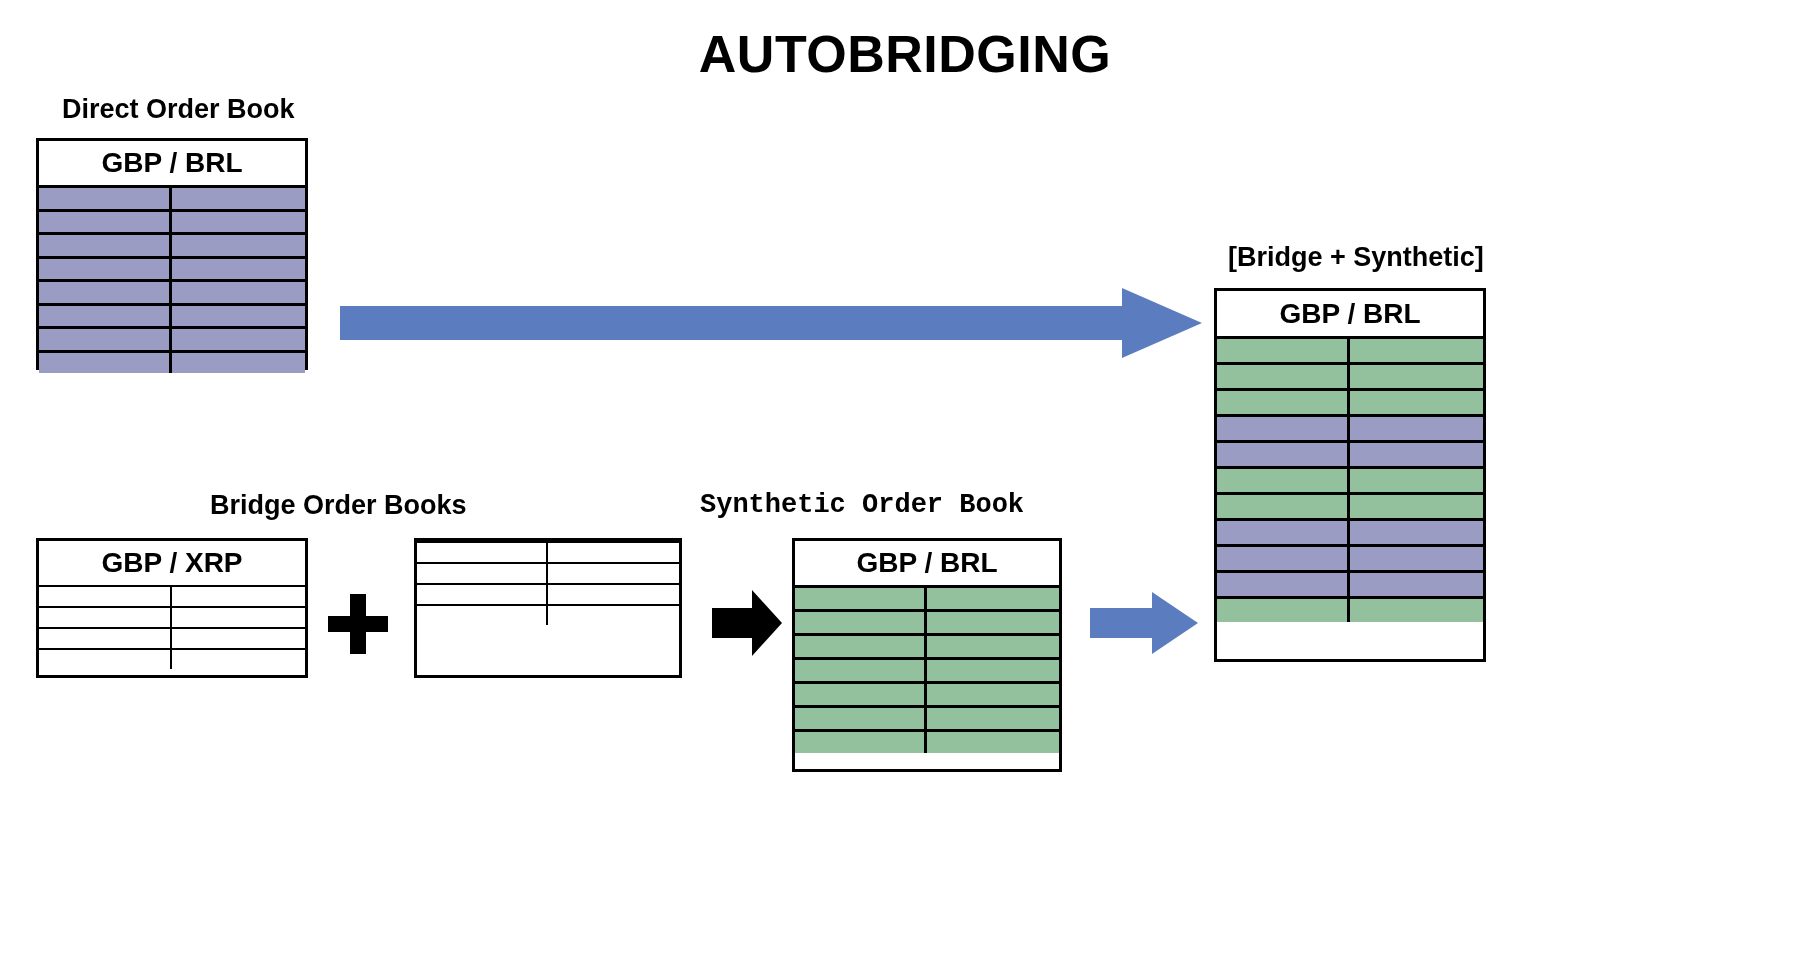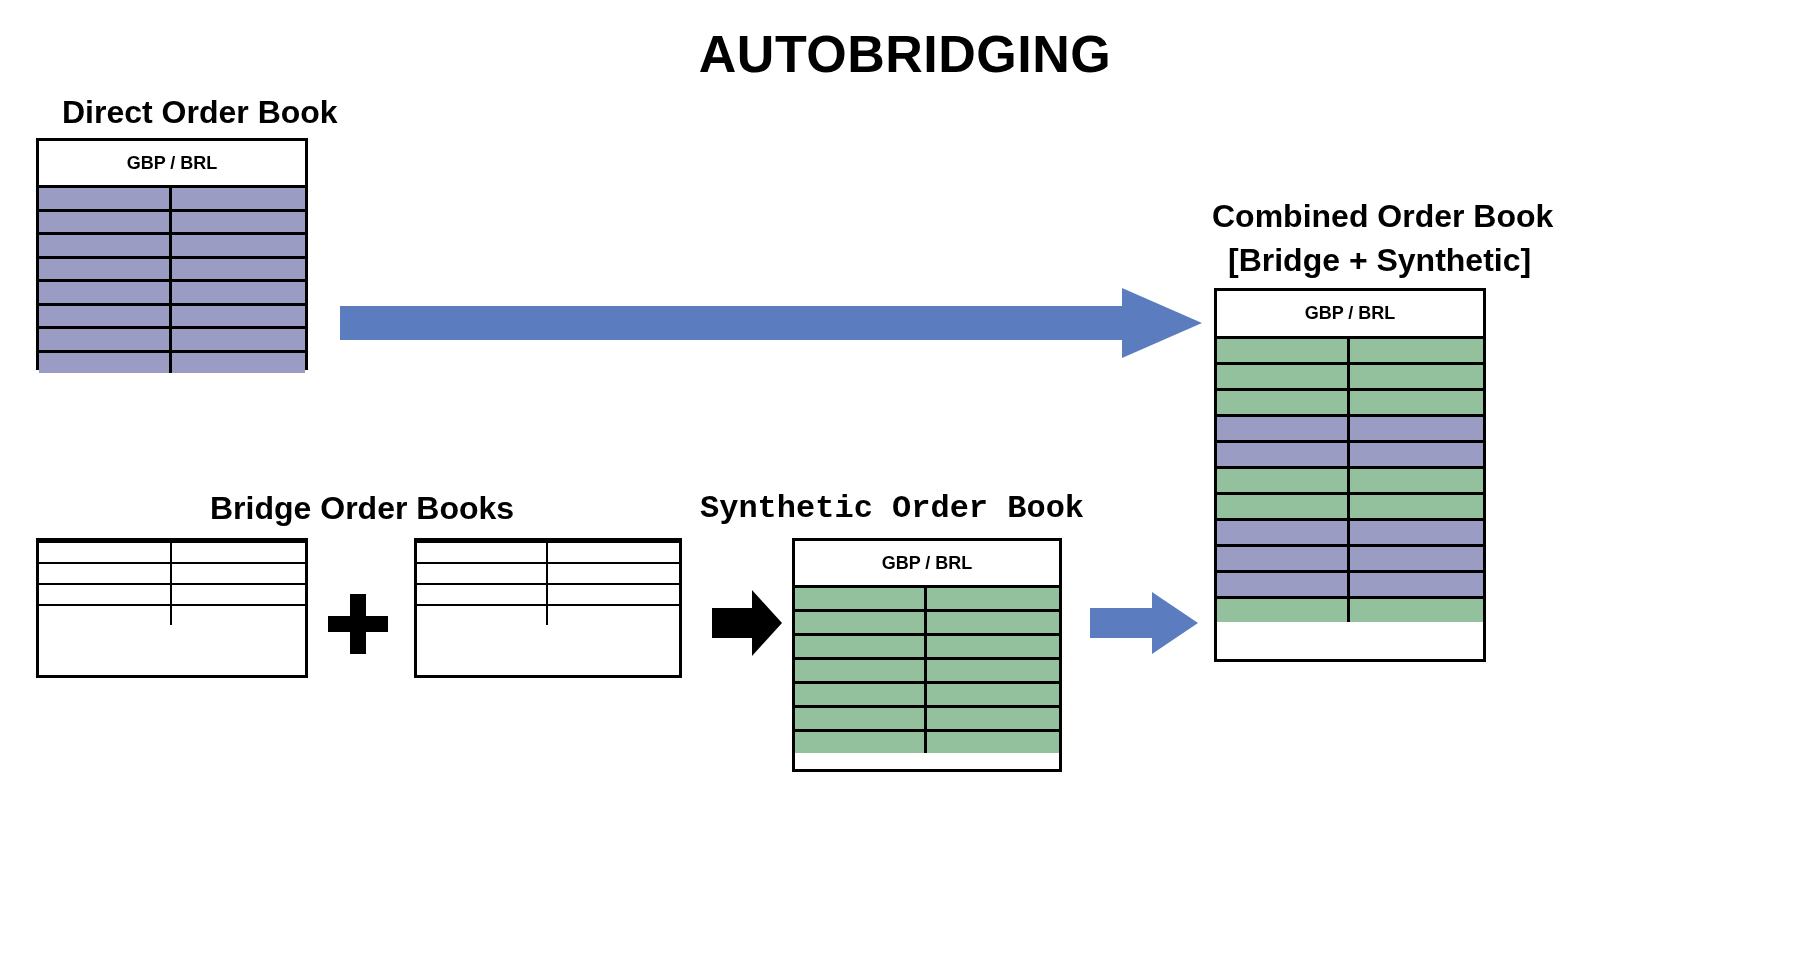"Direct Order Book" .lbl { font-size: 32px -> 27px }
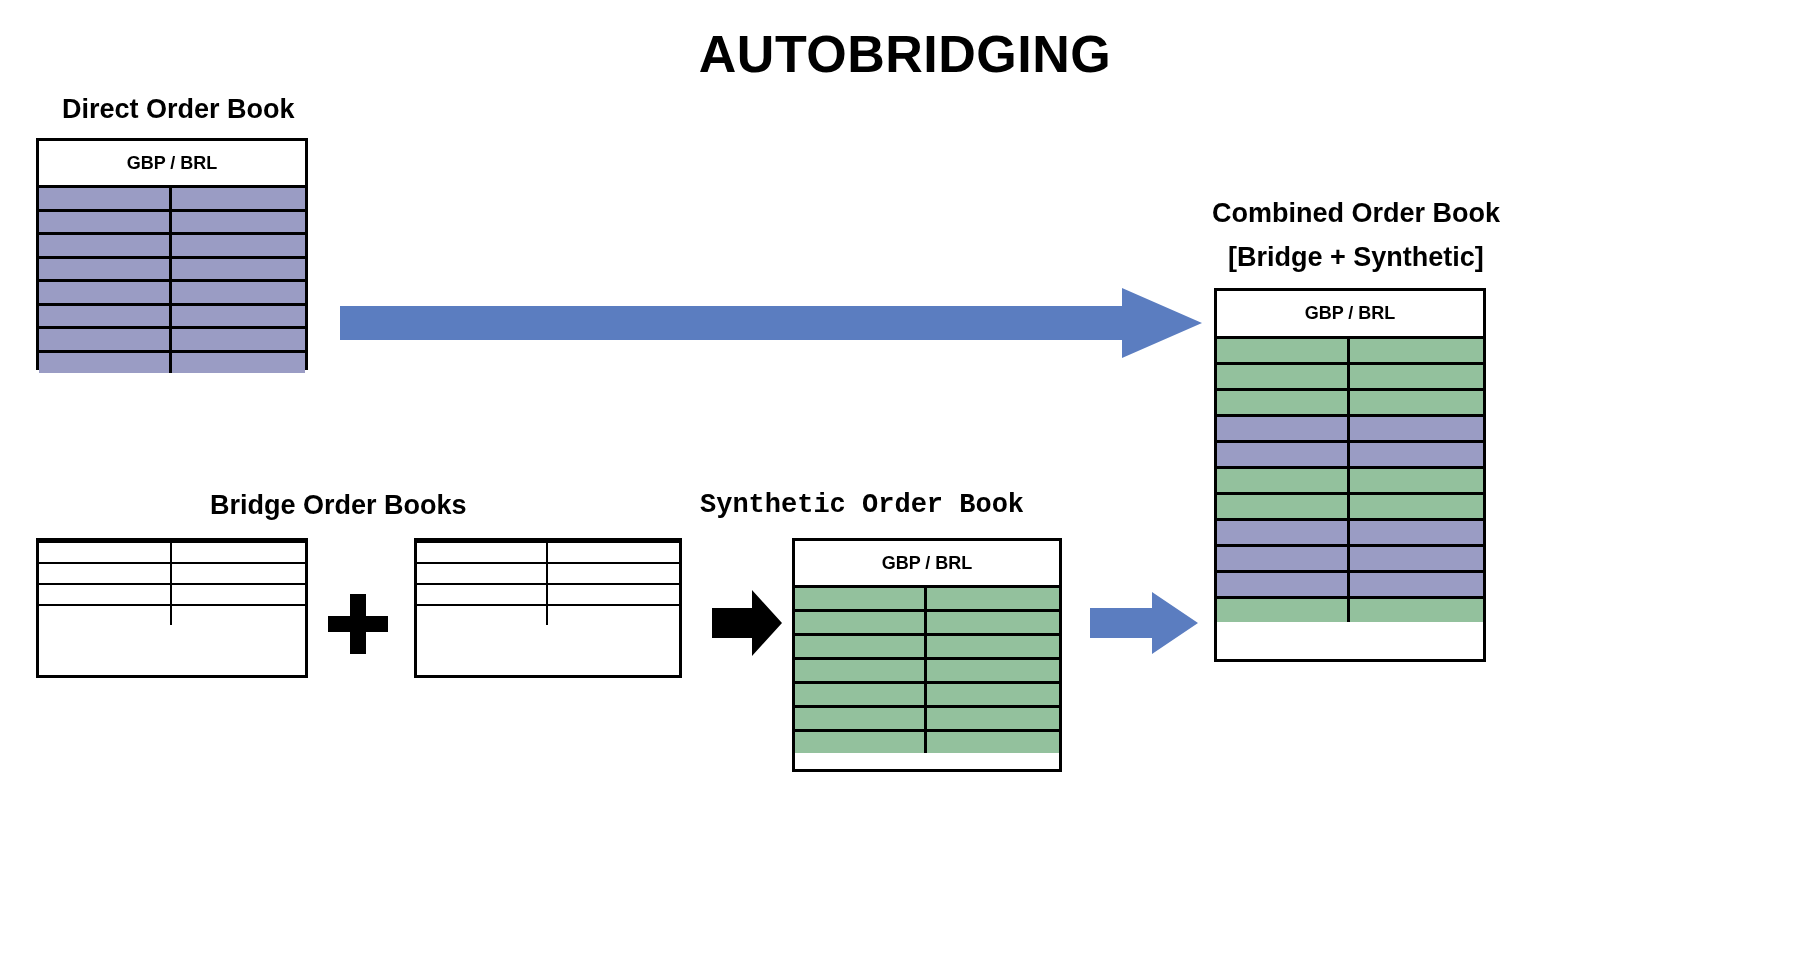"GBP / BRL" .book .hdr { font-size: 18px -> 28px }
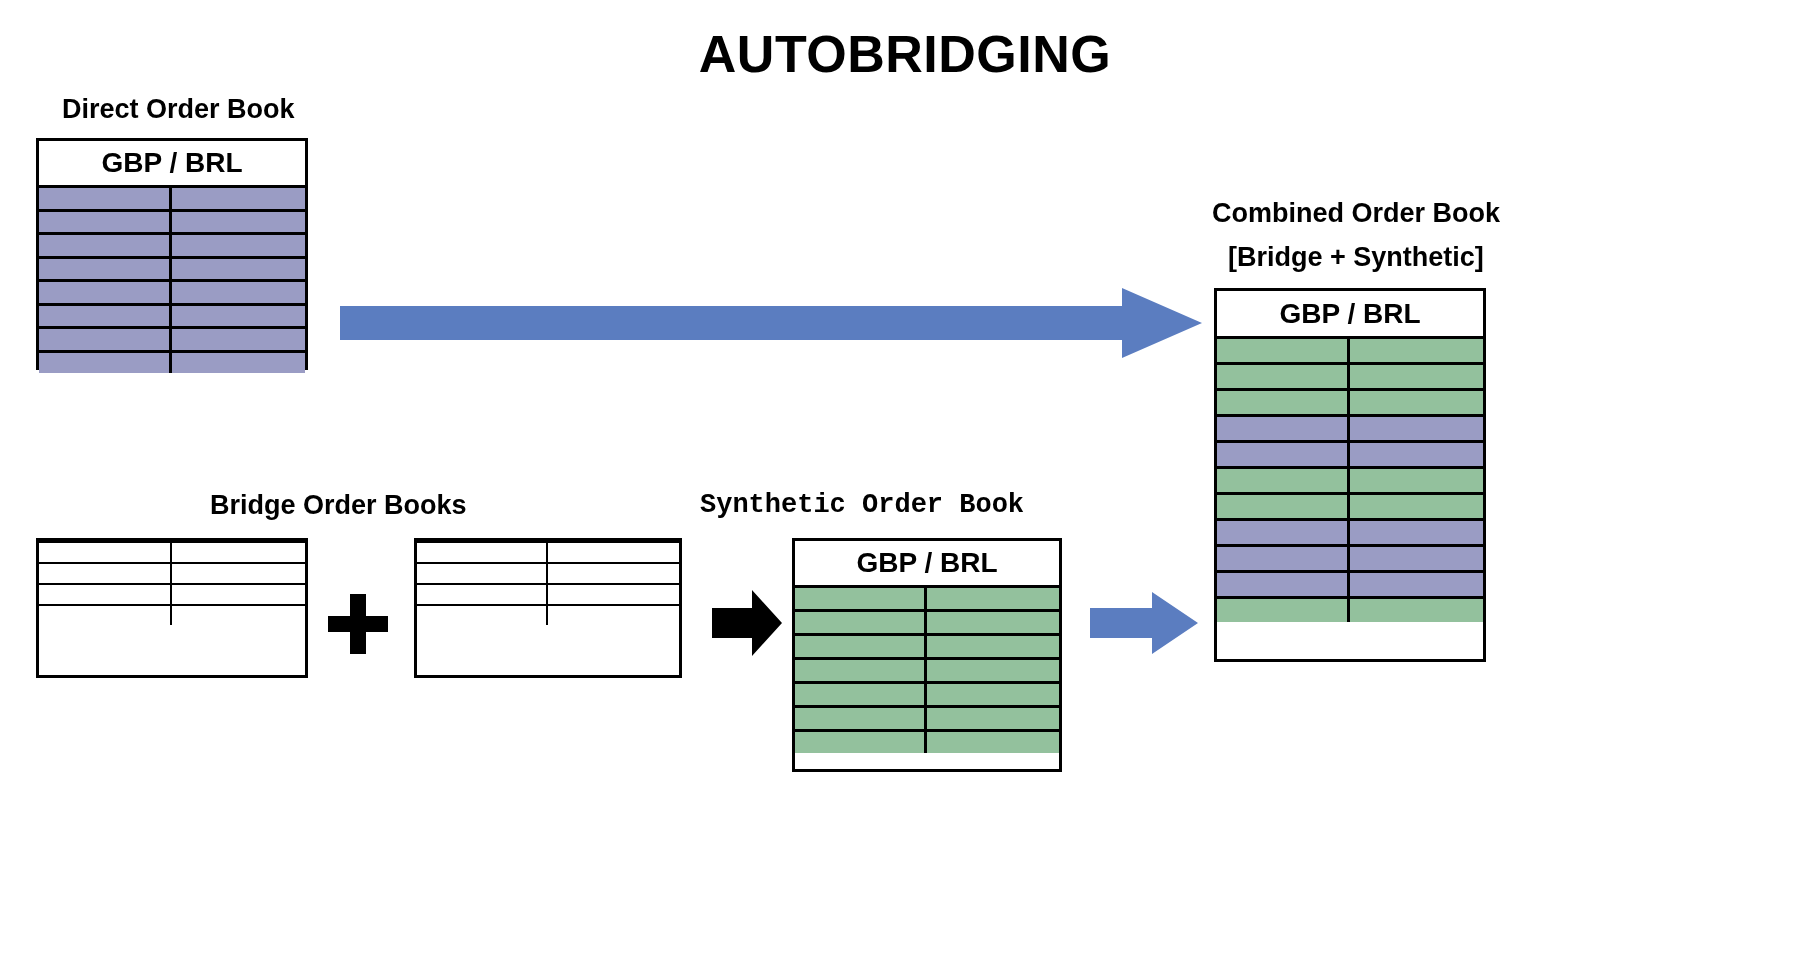"Combined Order Book" div.lbl { html: <div>Combined Order Book</div> -> none }
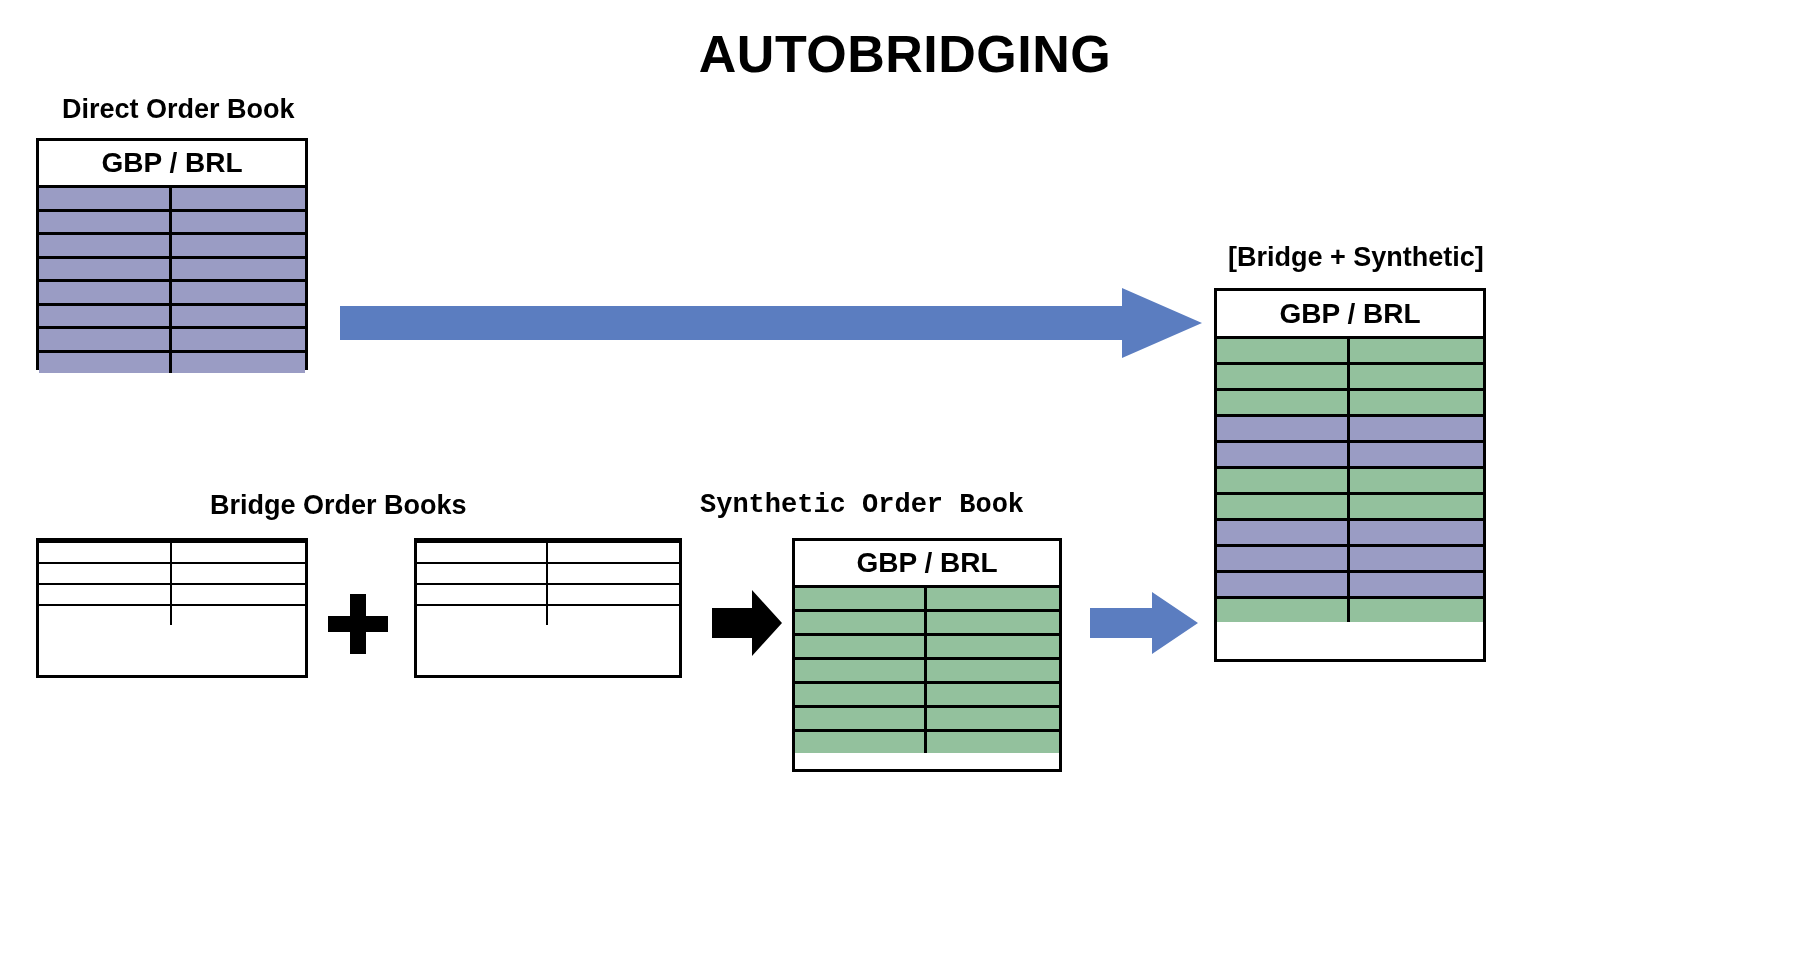"GBP / XRP" div.hdr { html: none -> <div>GBP / XRP</div> }
